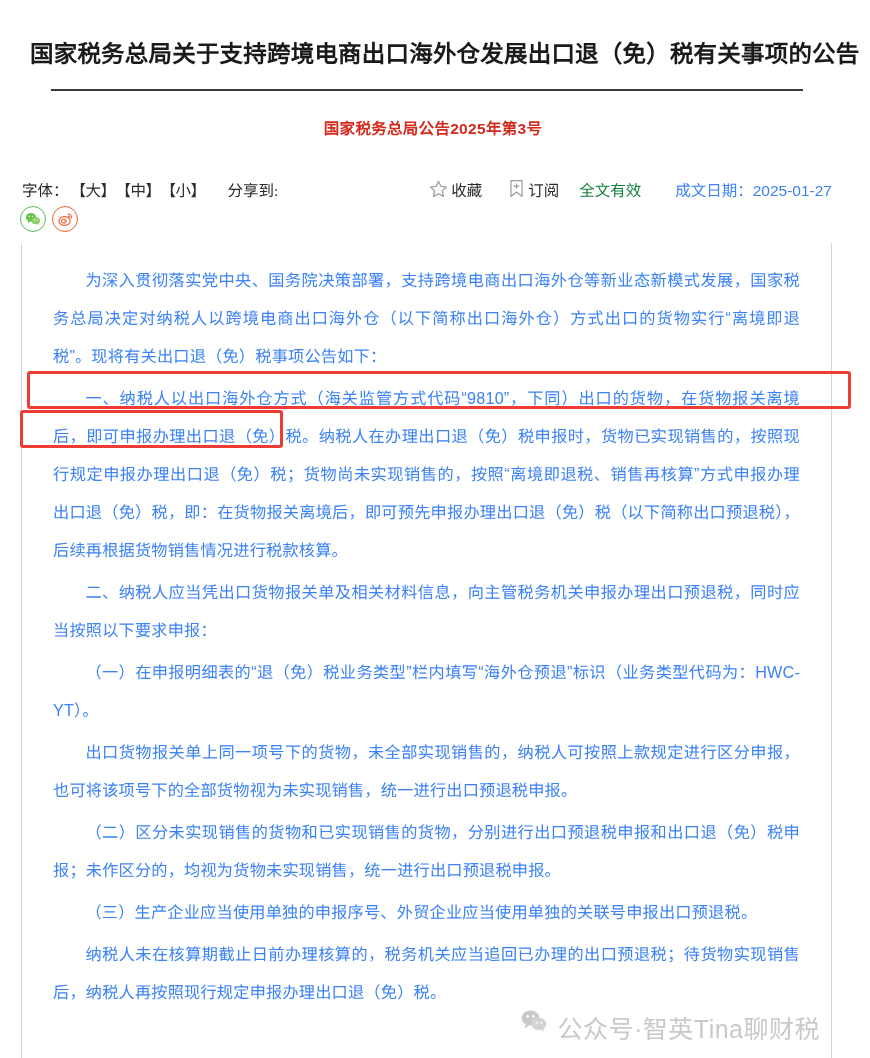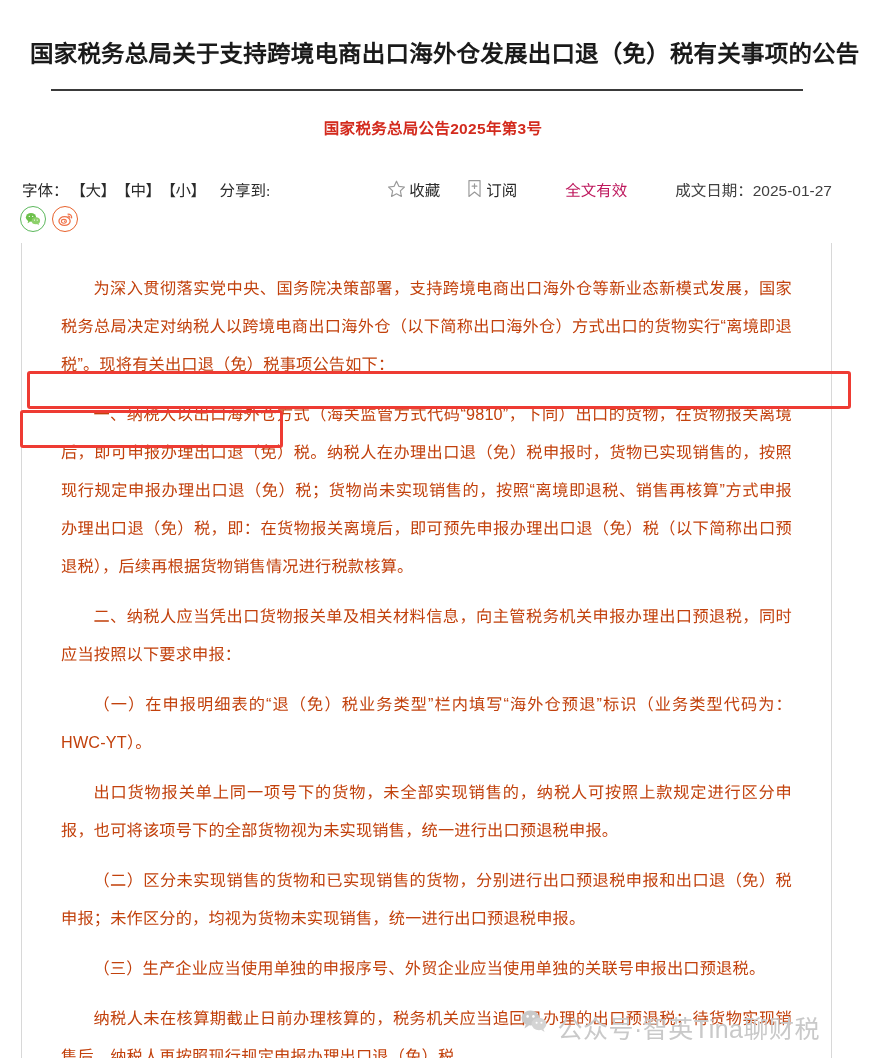"分享到:" .share-to { margin-left: 14px -> 22px }
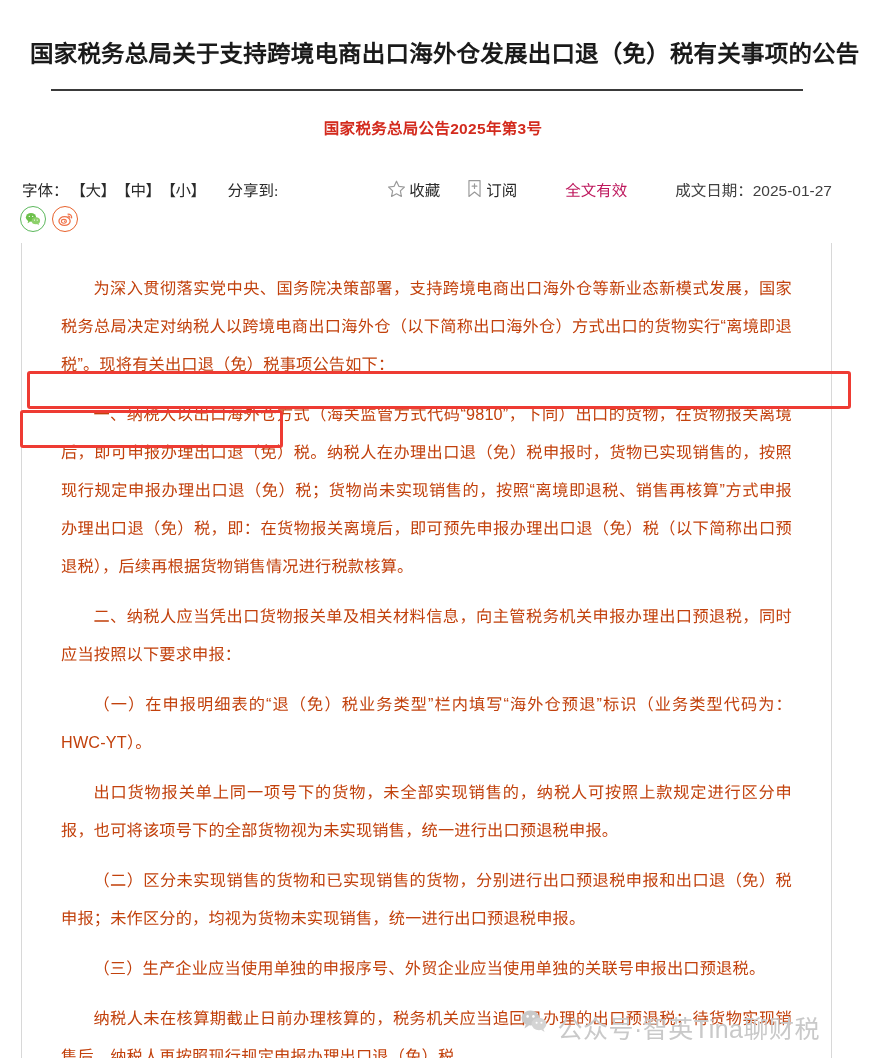"全文有效" .link-blue { color: #be185d -> #15803d; margin-left: 48px -> 20px }
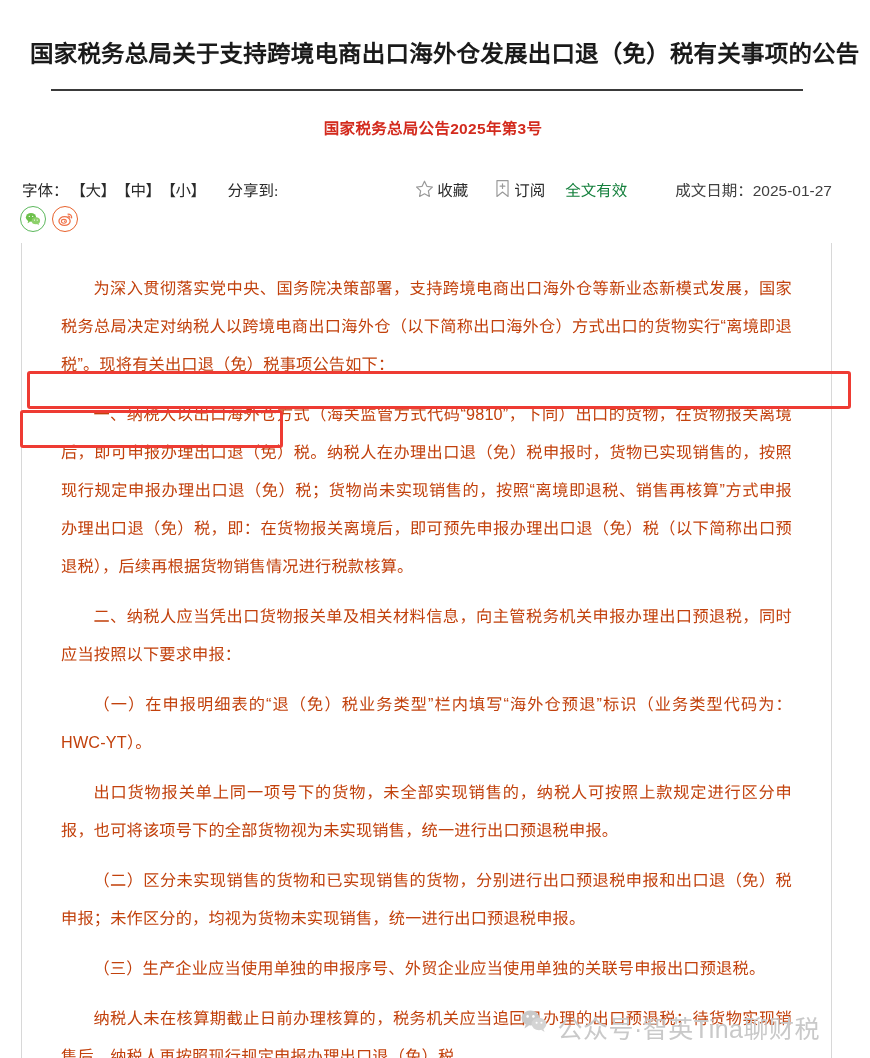"成文日期：2025-01-27" .doc-date { color: #404040 -> #3b82f6; margin-left: 48px -> 34px }
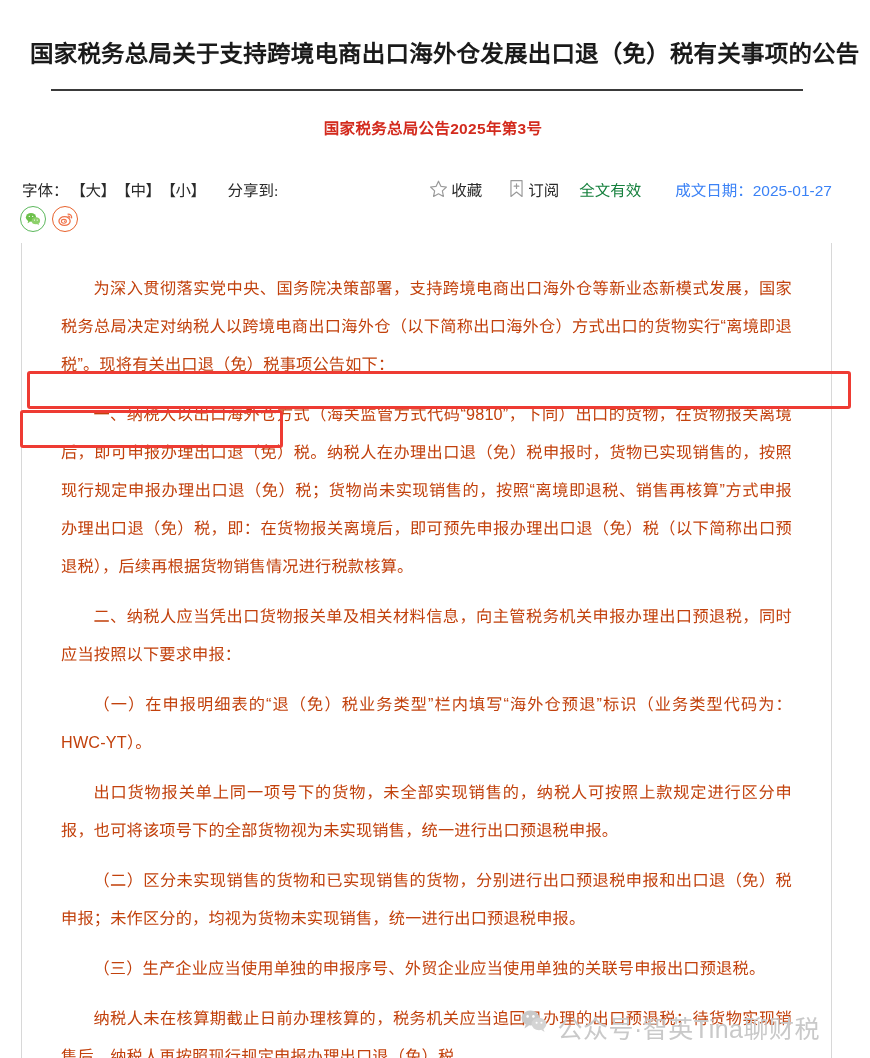"为深入贯彻落实党中央、国务院决策部署，支持跨境电商出口海外仓等新业态新模式发展，" .para { color: #c2410c -> #3b82f6; margin: 12px -> 4px }
